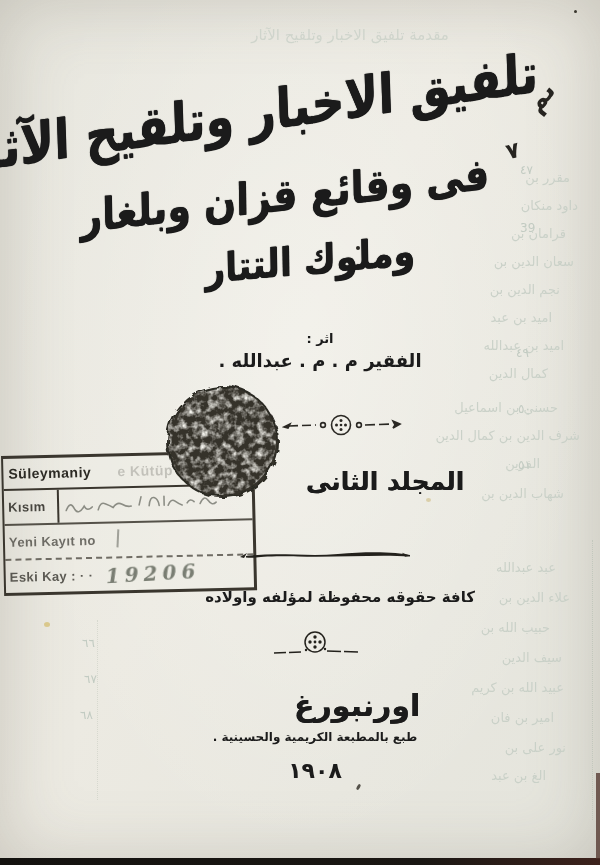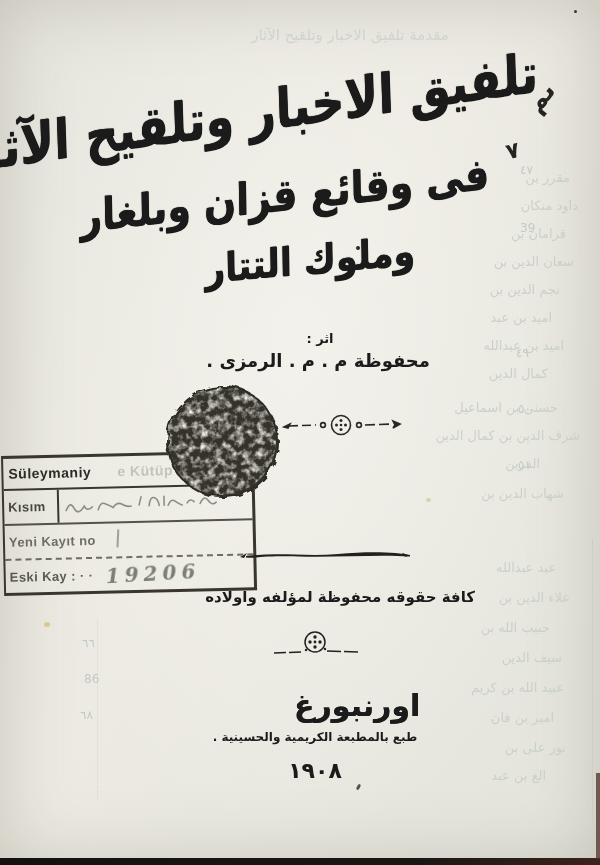"محفوظة م . م ." div.abs { text: محفوظة م . م . الرمزى -> الفقير م . م . عبدالله }
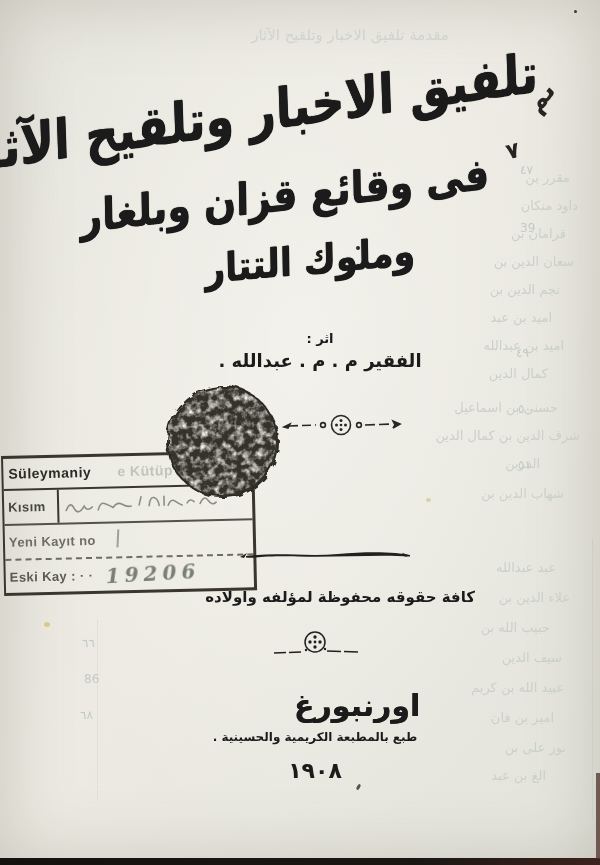"المجلد الثانى" div.abs { html: none -> <div>المجلد الثانى</div> }
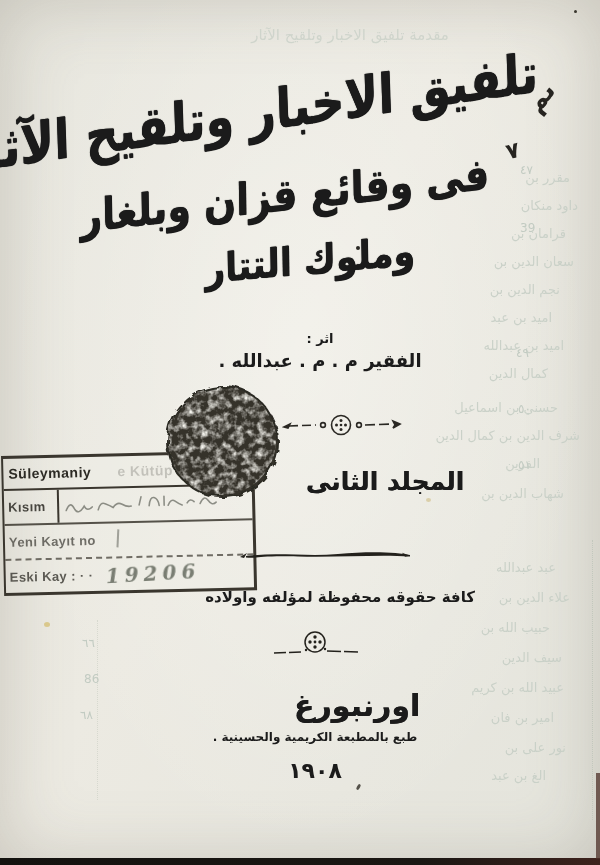"86" div.abs { text: 86 -> ٦٧ }
